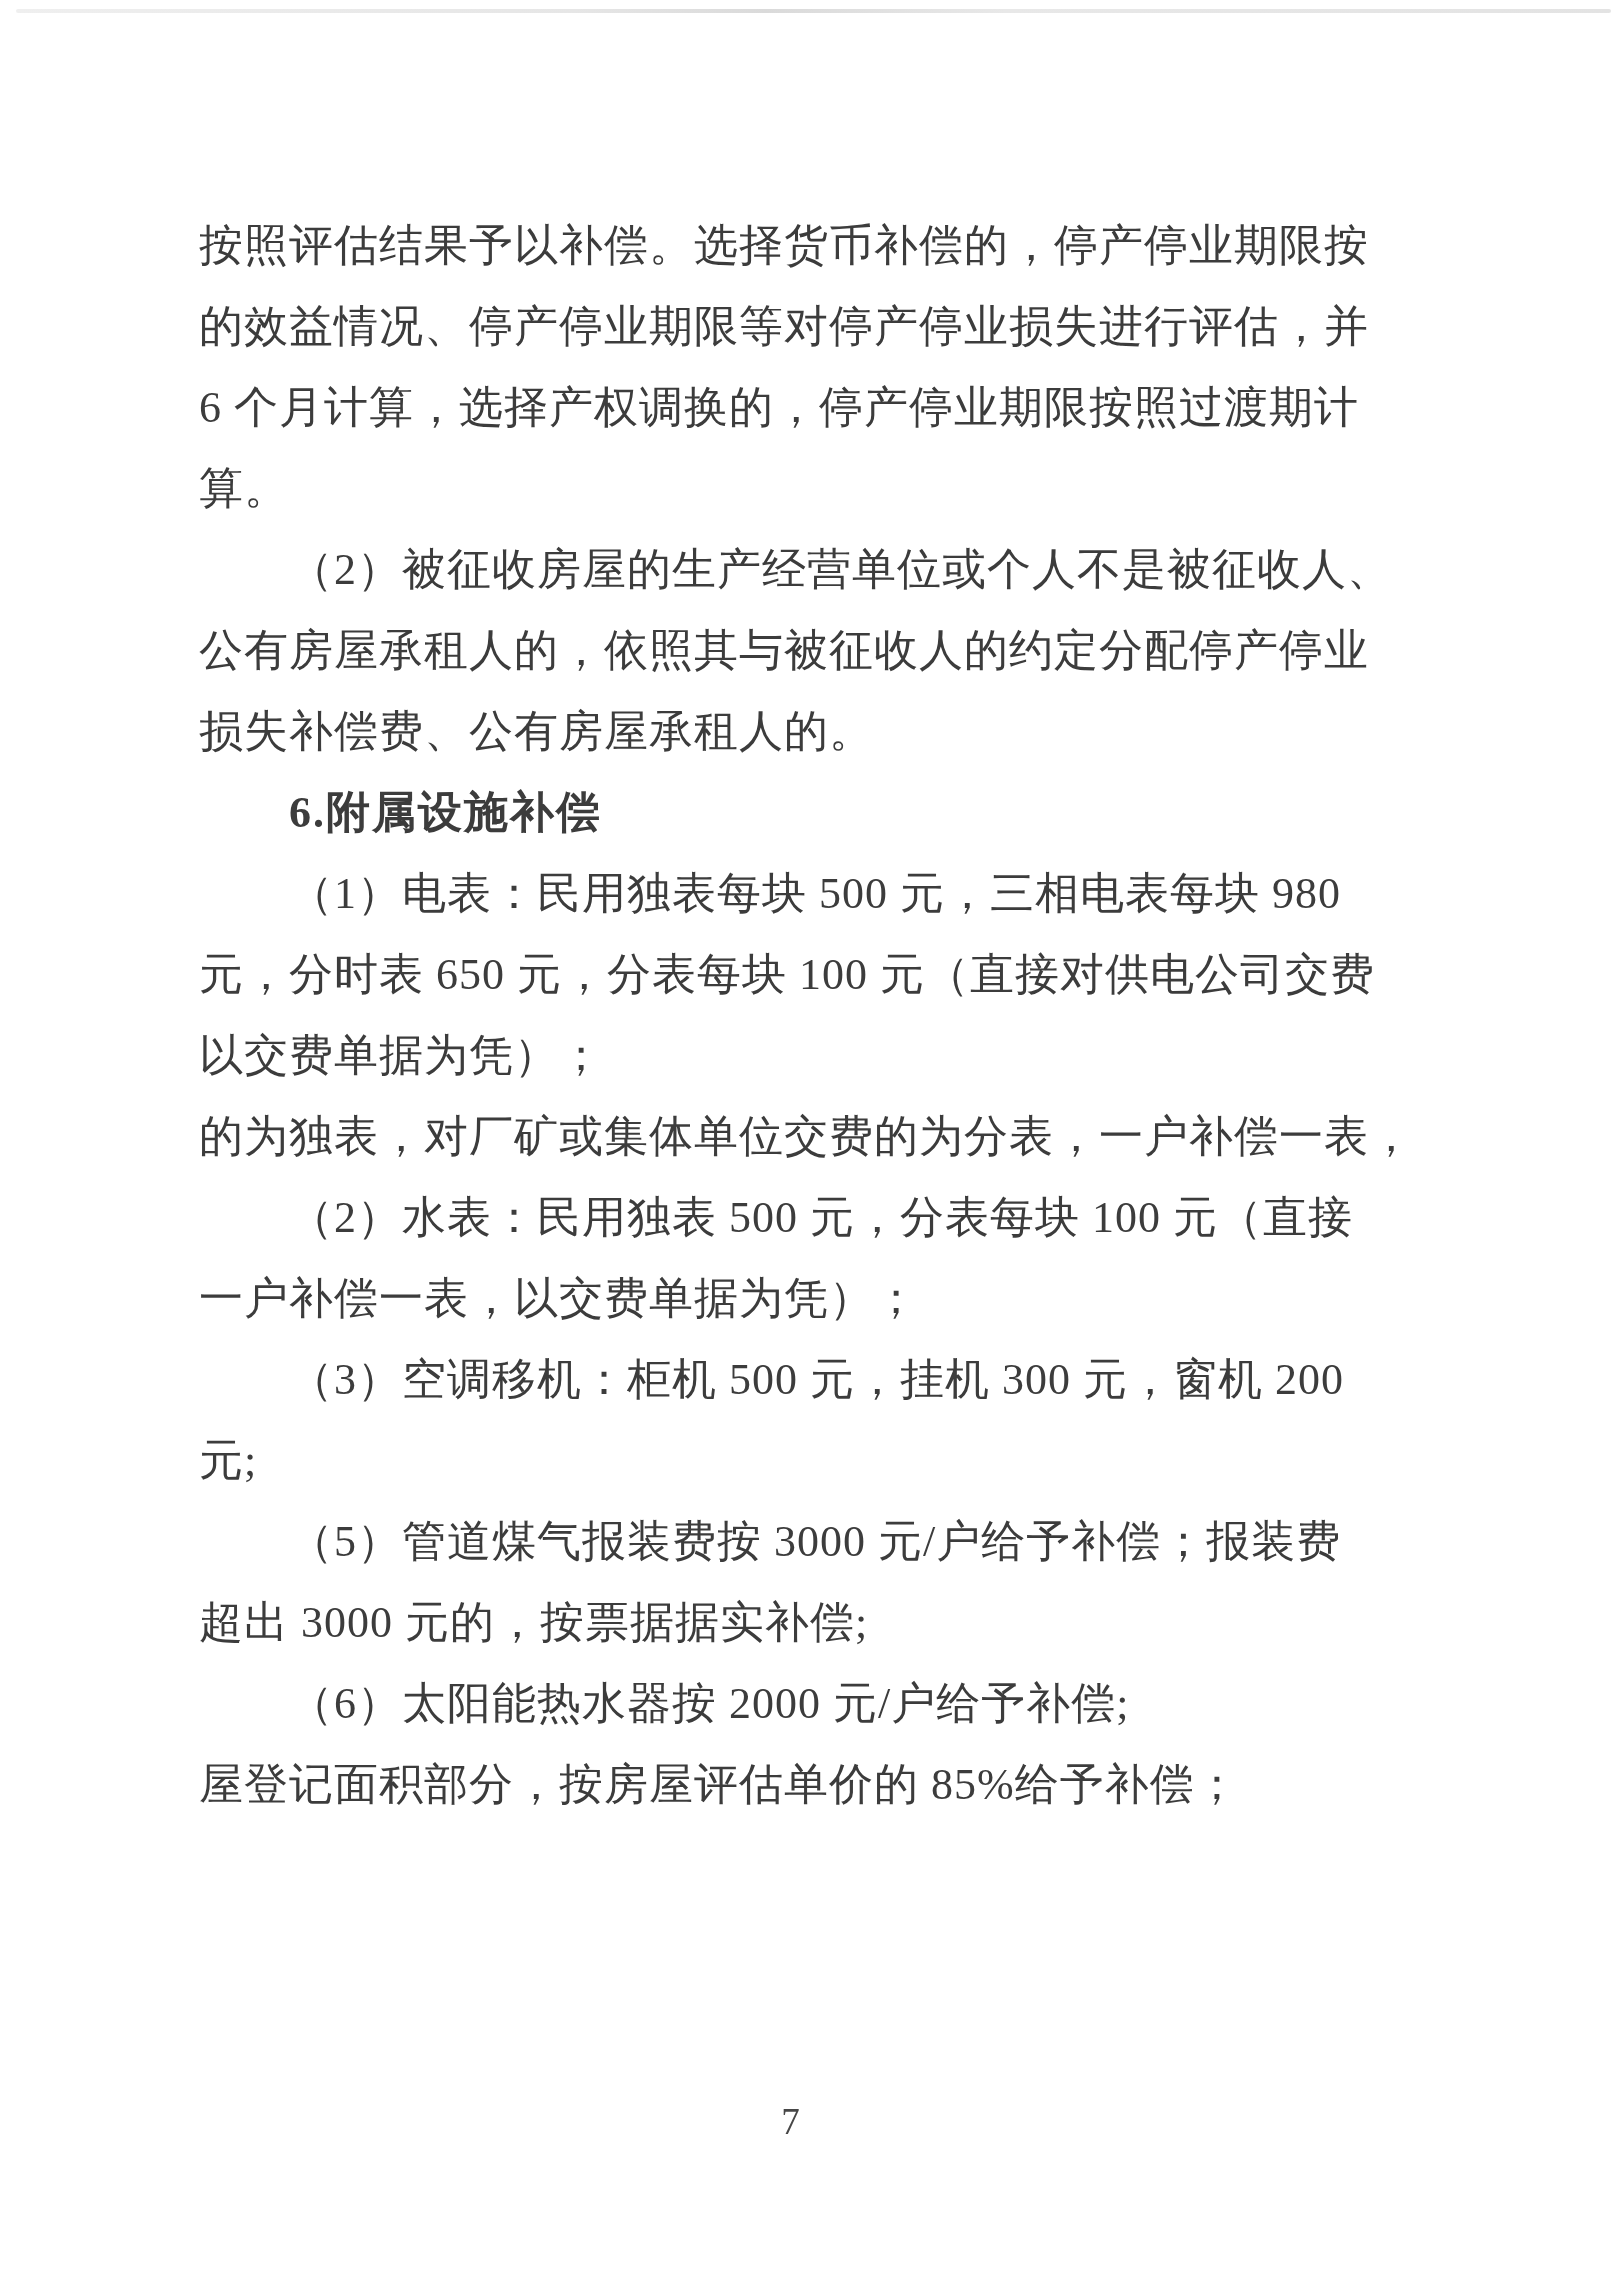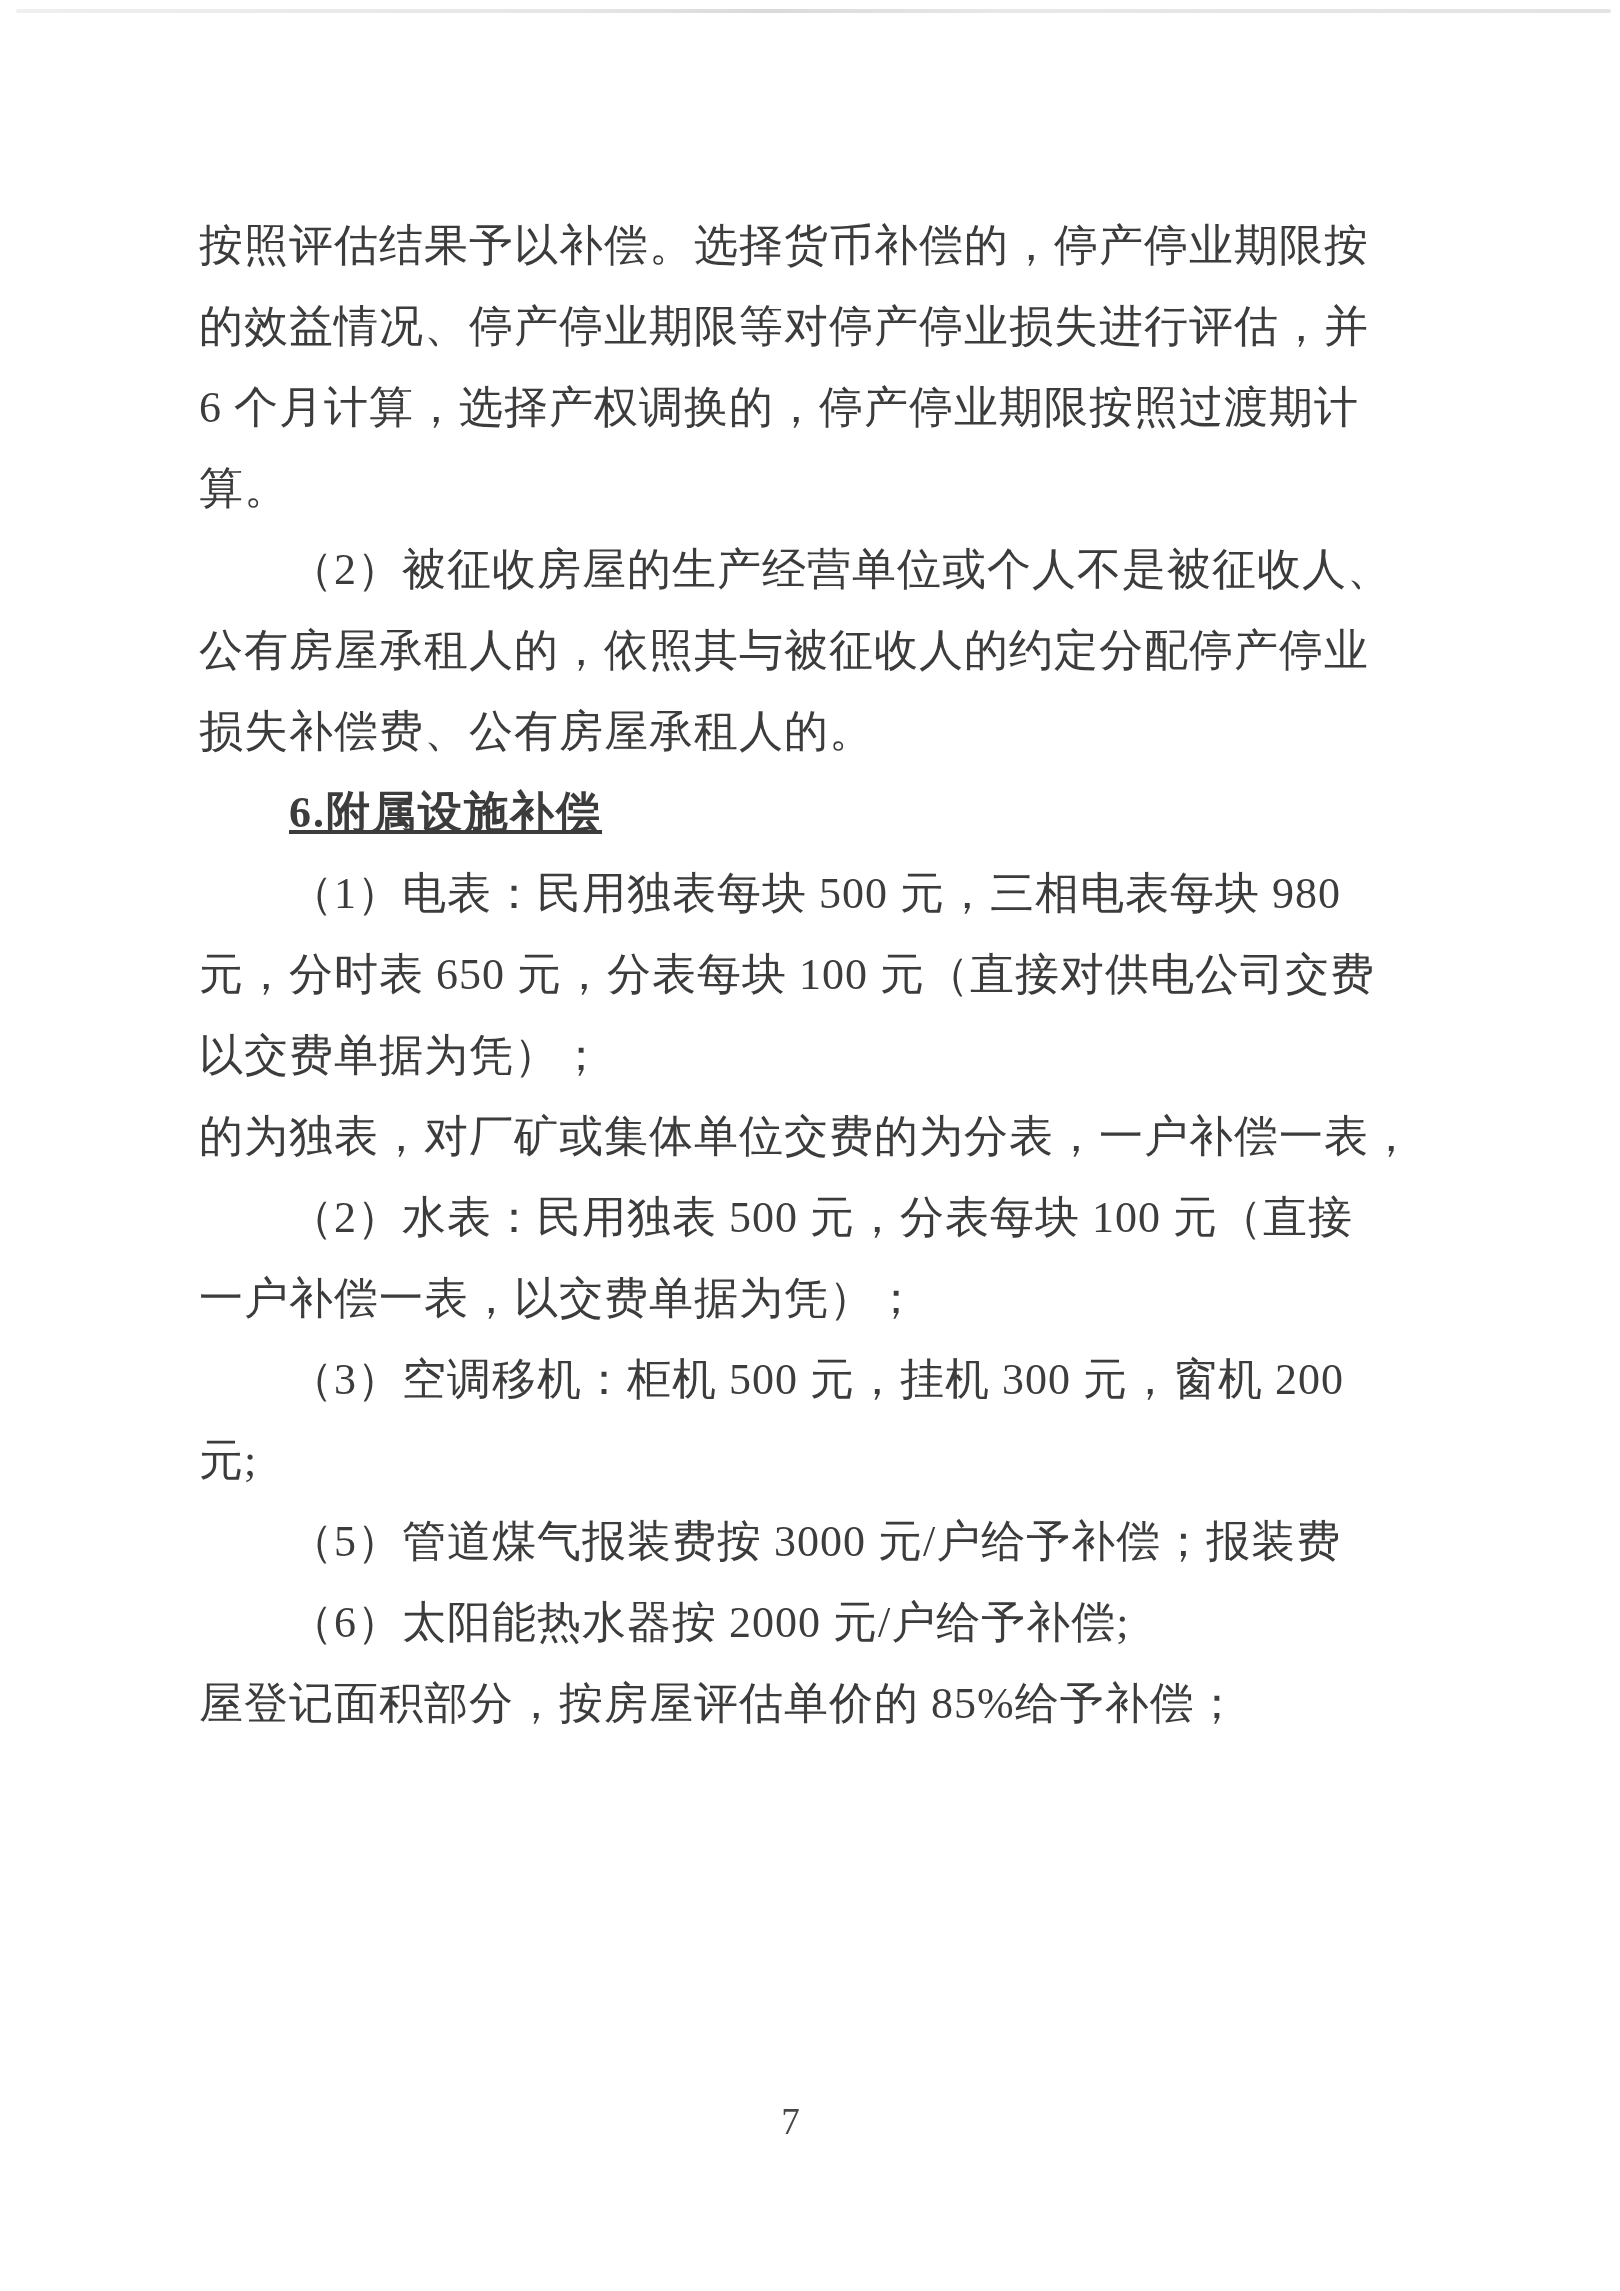"6.附属设施补偿" .bold { text-decoration: underline -> none }
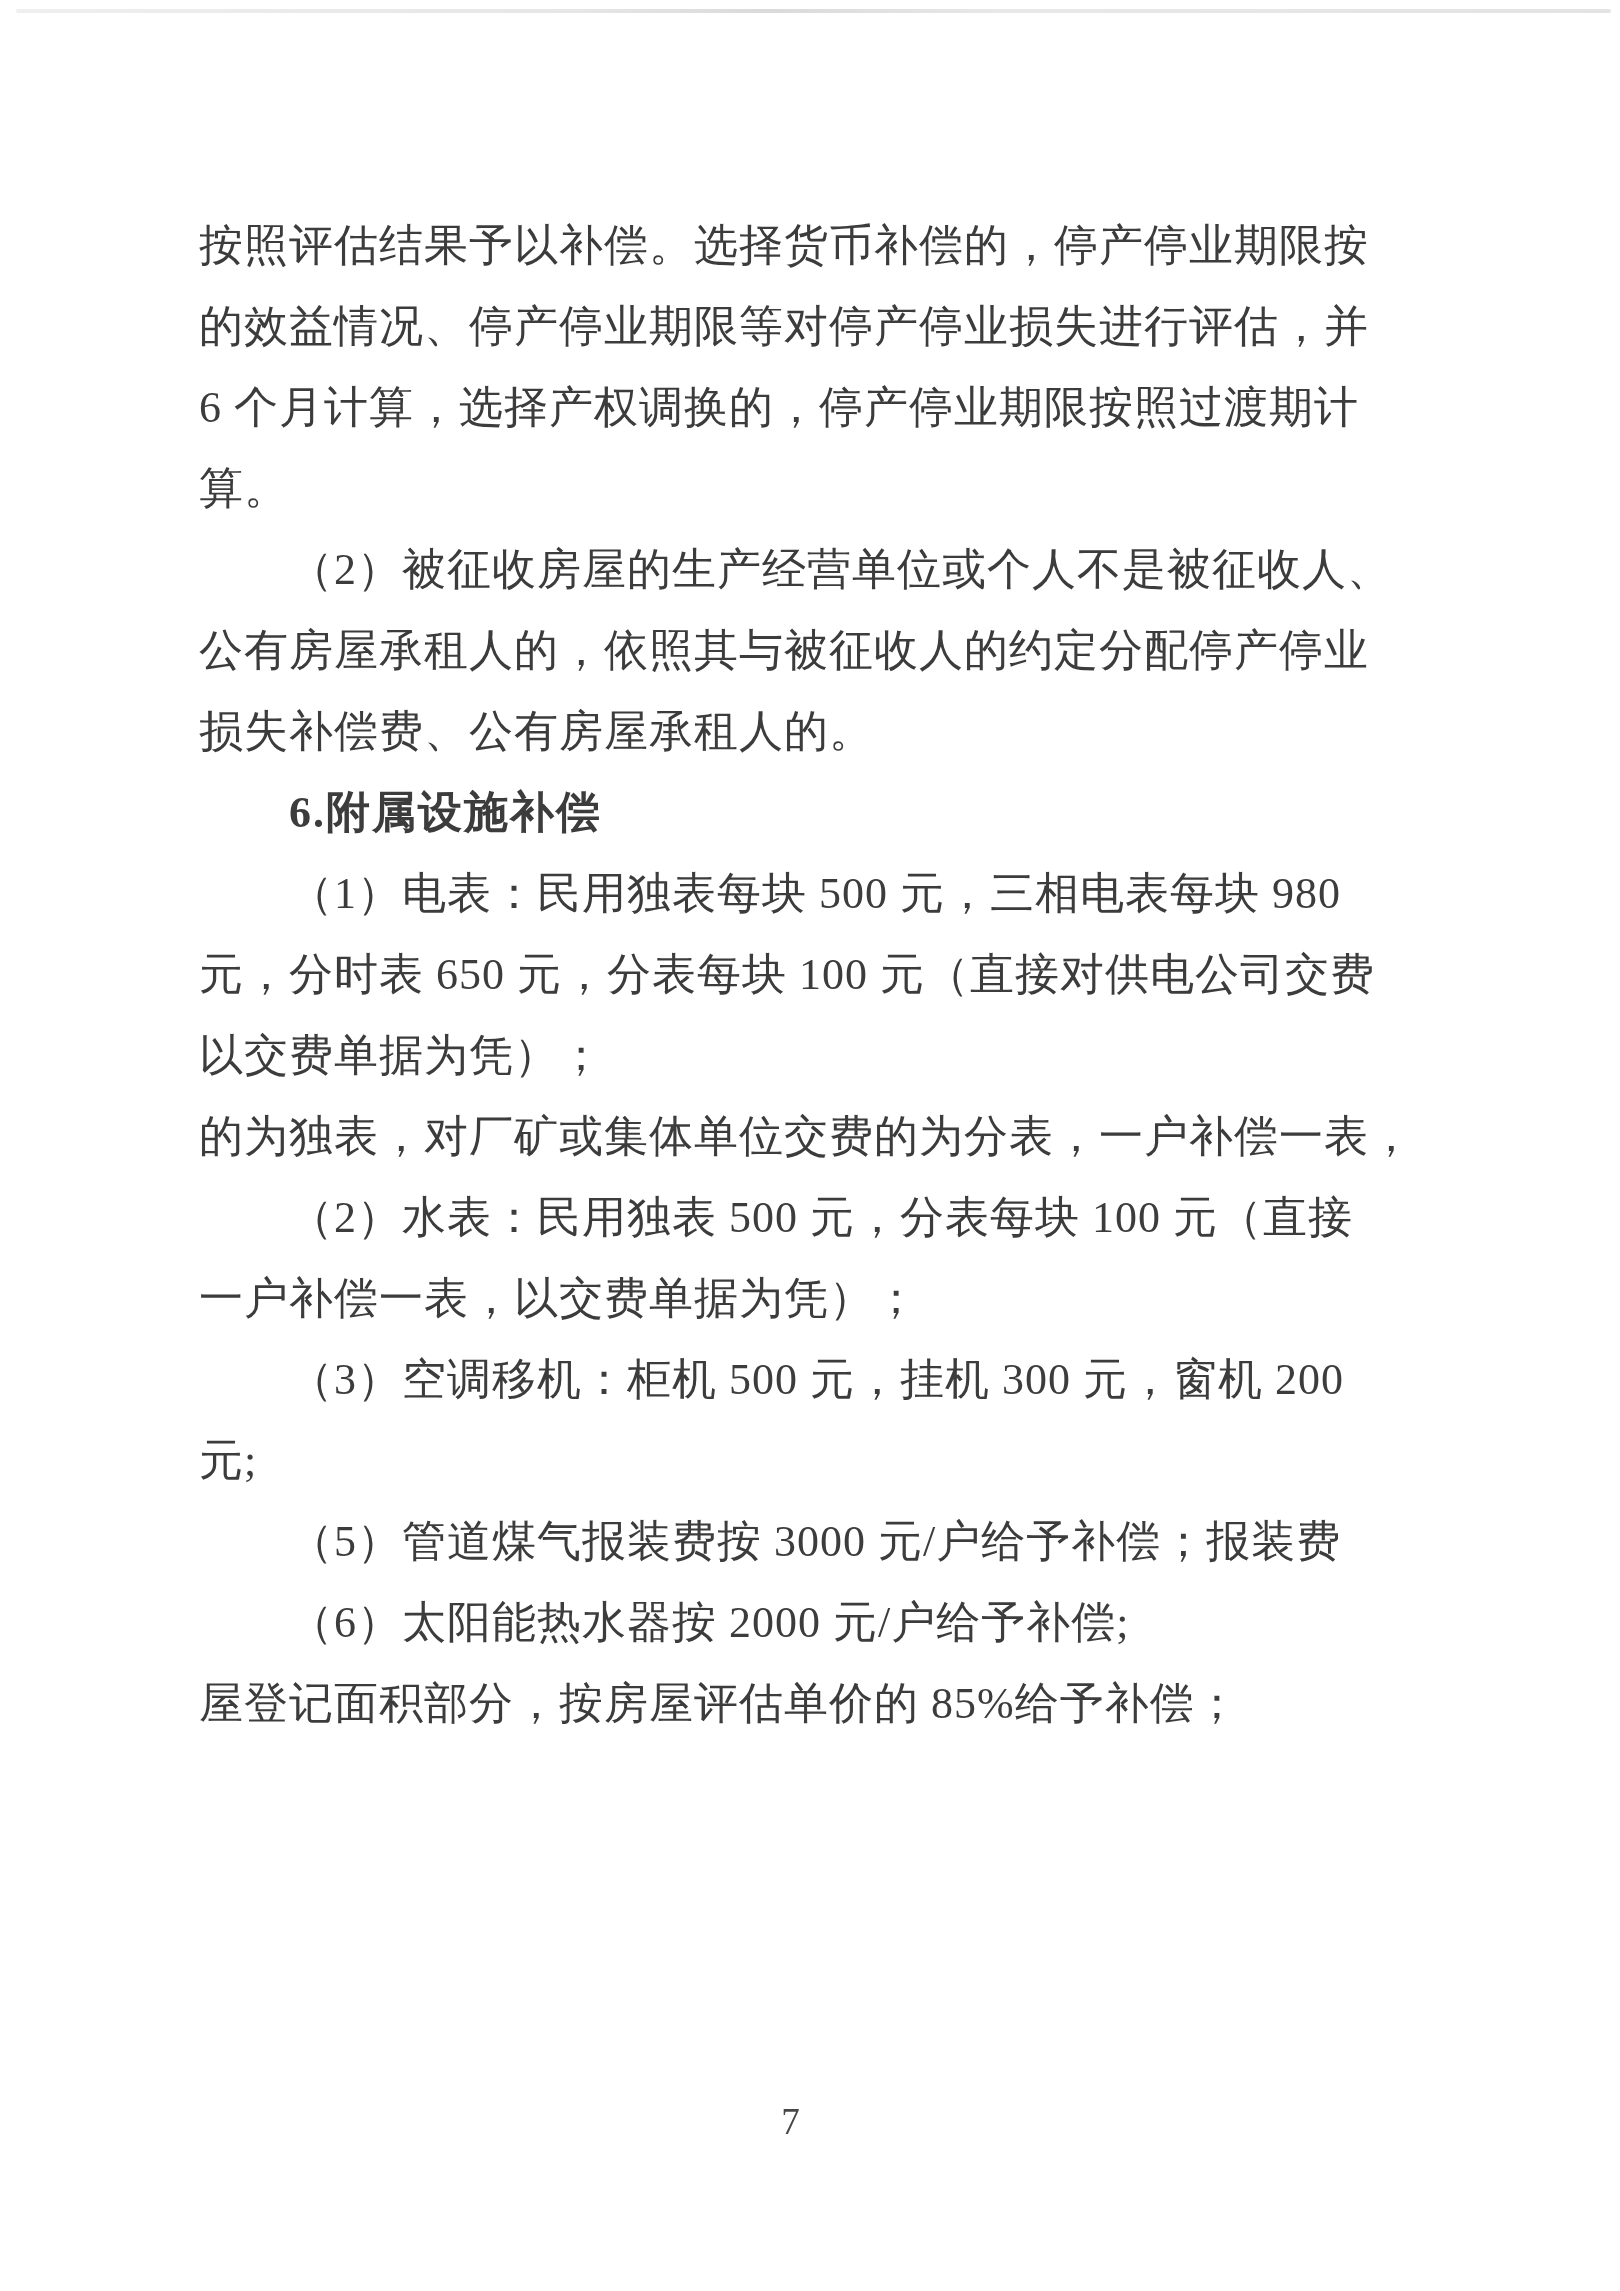"超出 3000 元的，按票据据实补偿;" div.line { html: none -> <div>超出 3000 元的，按票据据实补偿;</div> }
